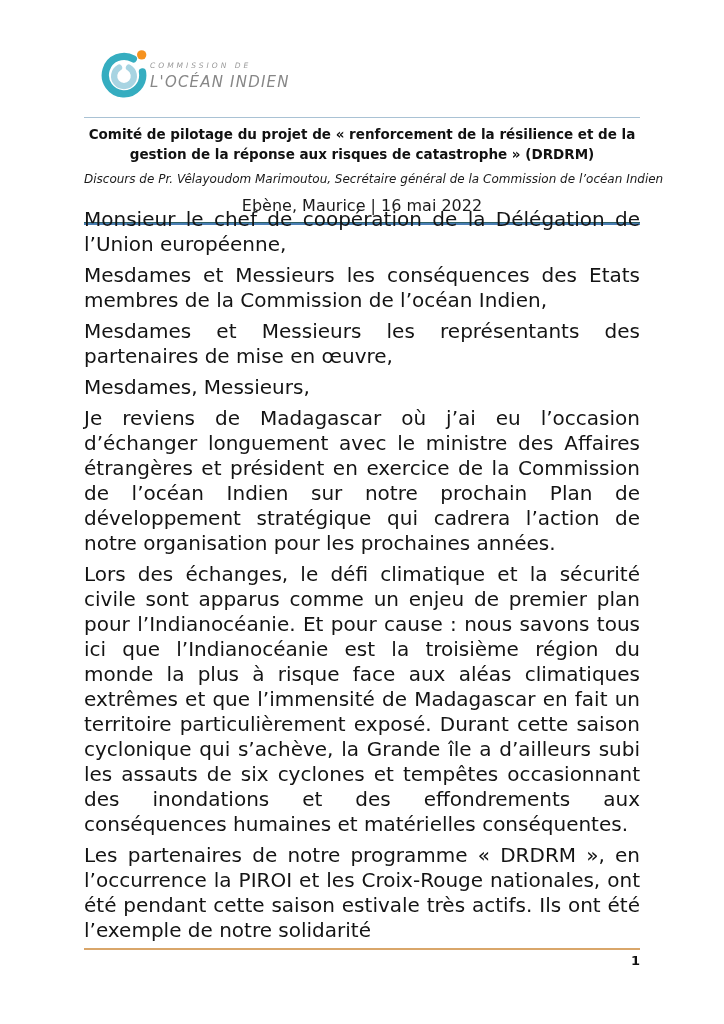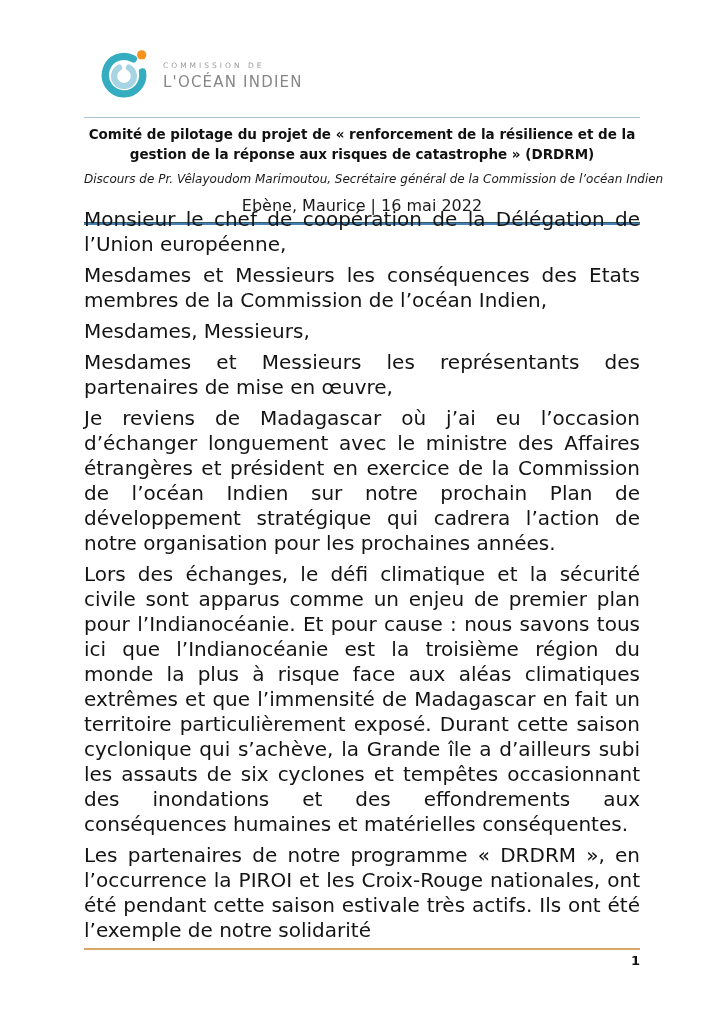"COMMISSION DE" .logo-row { font-style: none -> italic; gap: 13px -> 0 }
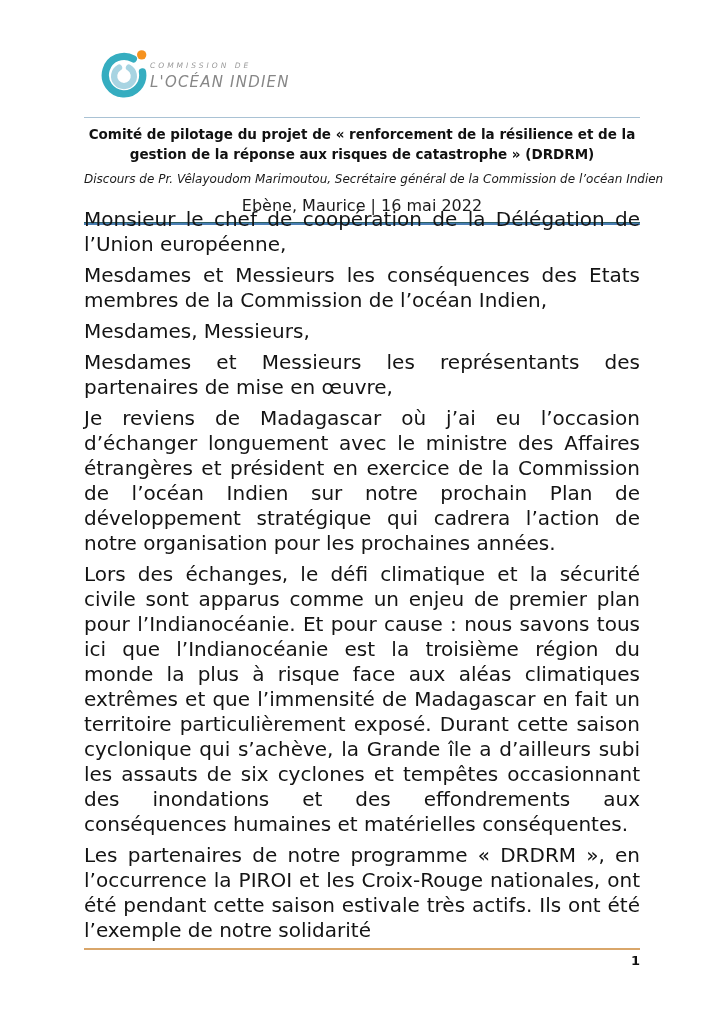"Mesdames, Messieurs," p { order: before "Mesdames et Messieurs les représentants des partenaires" -> after "Mesdames et Messieurs les représentants des partenaires" }
